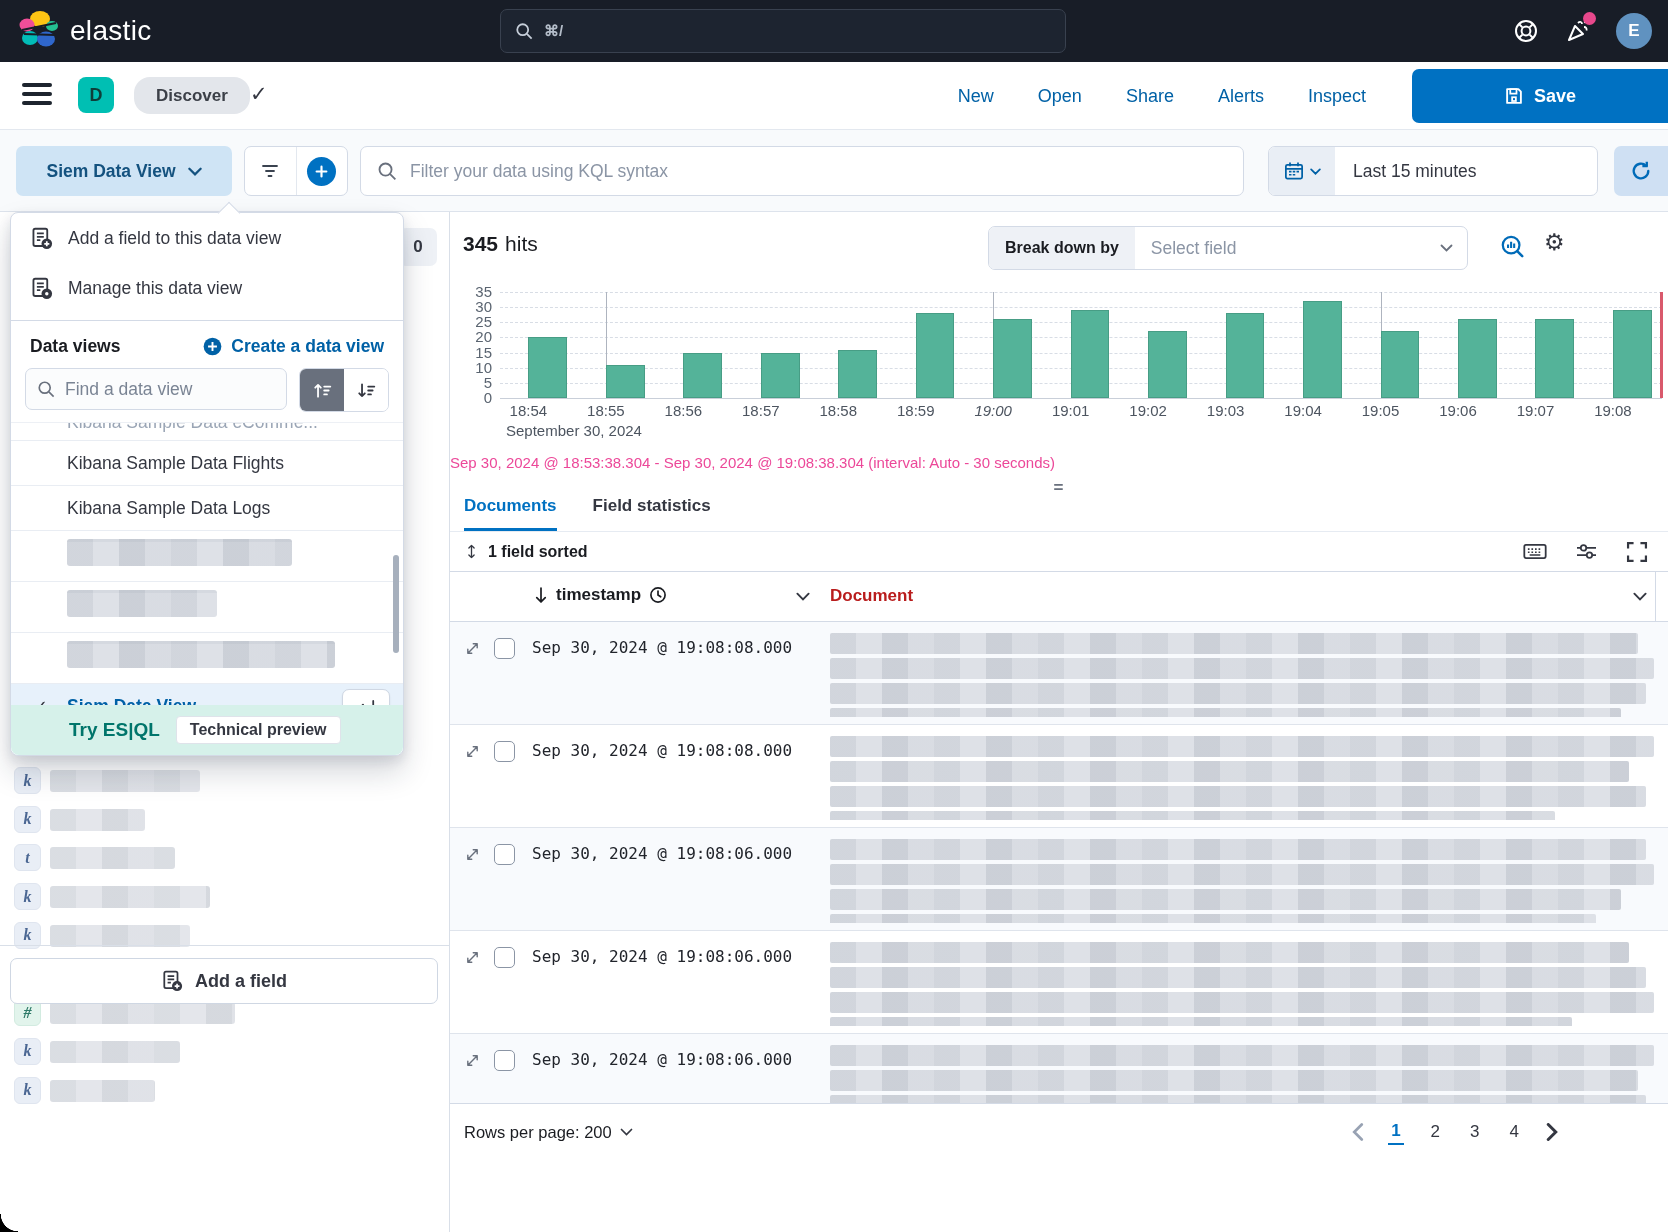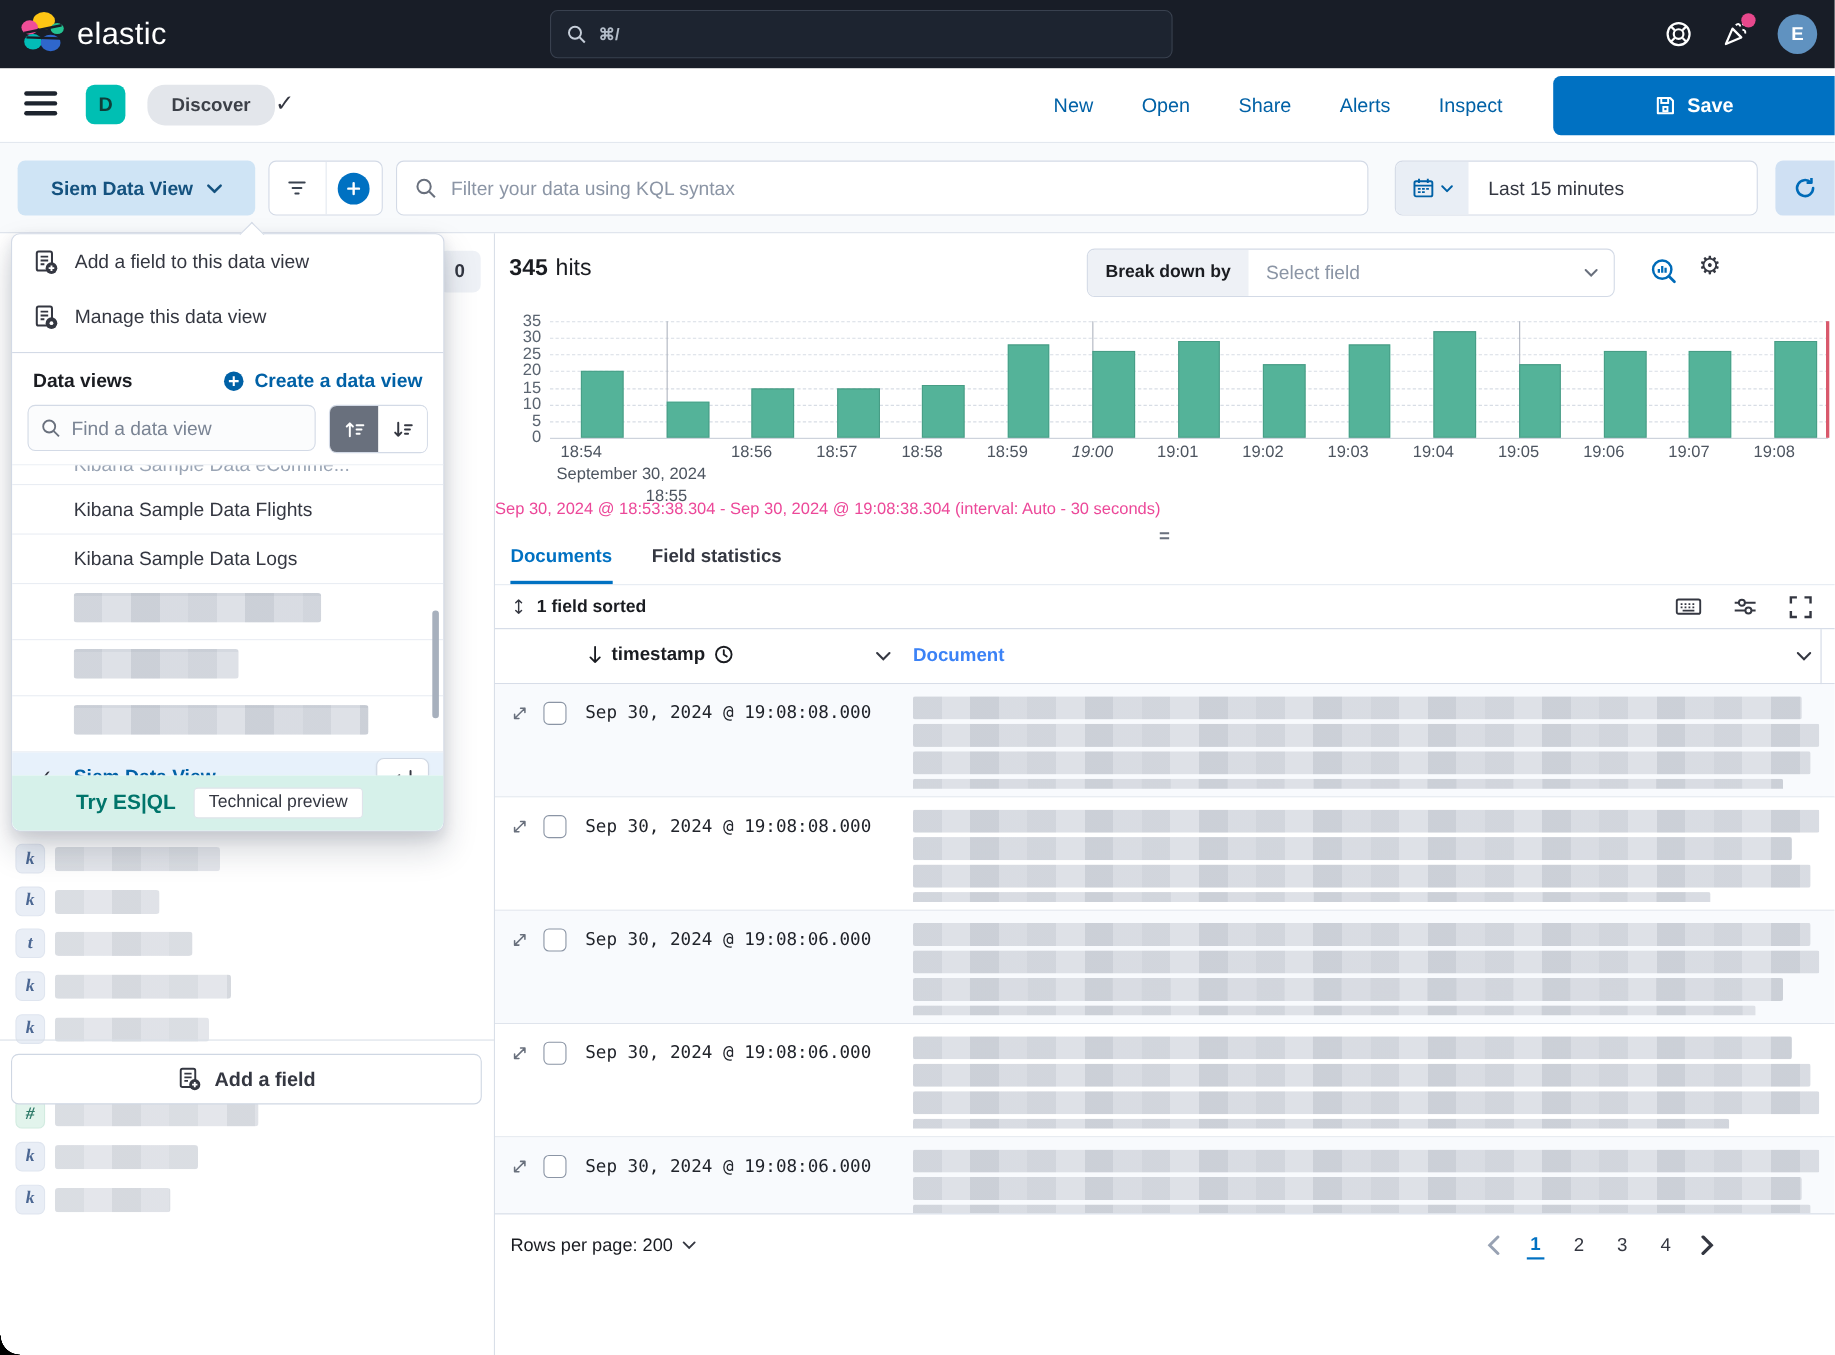"18:55" span { margin-top: 40px -> none }
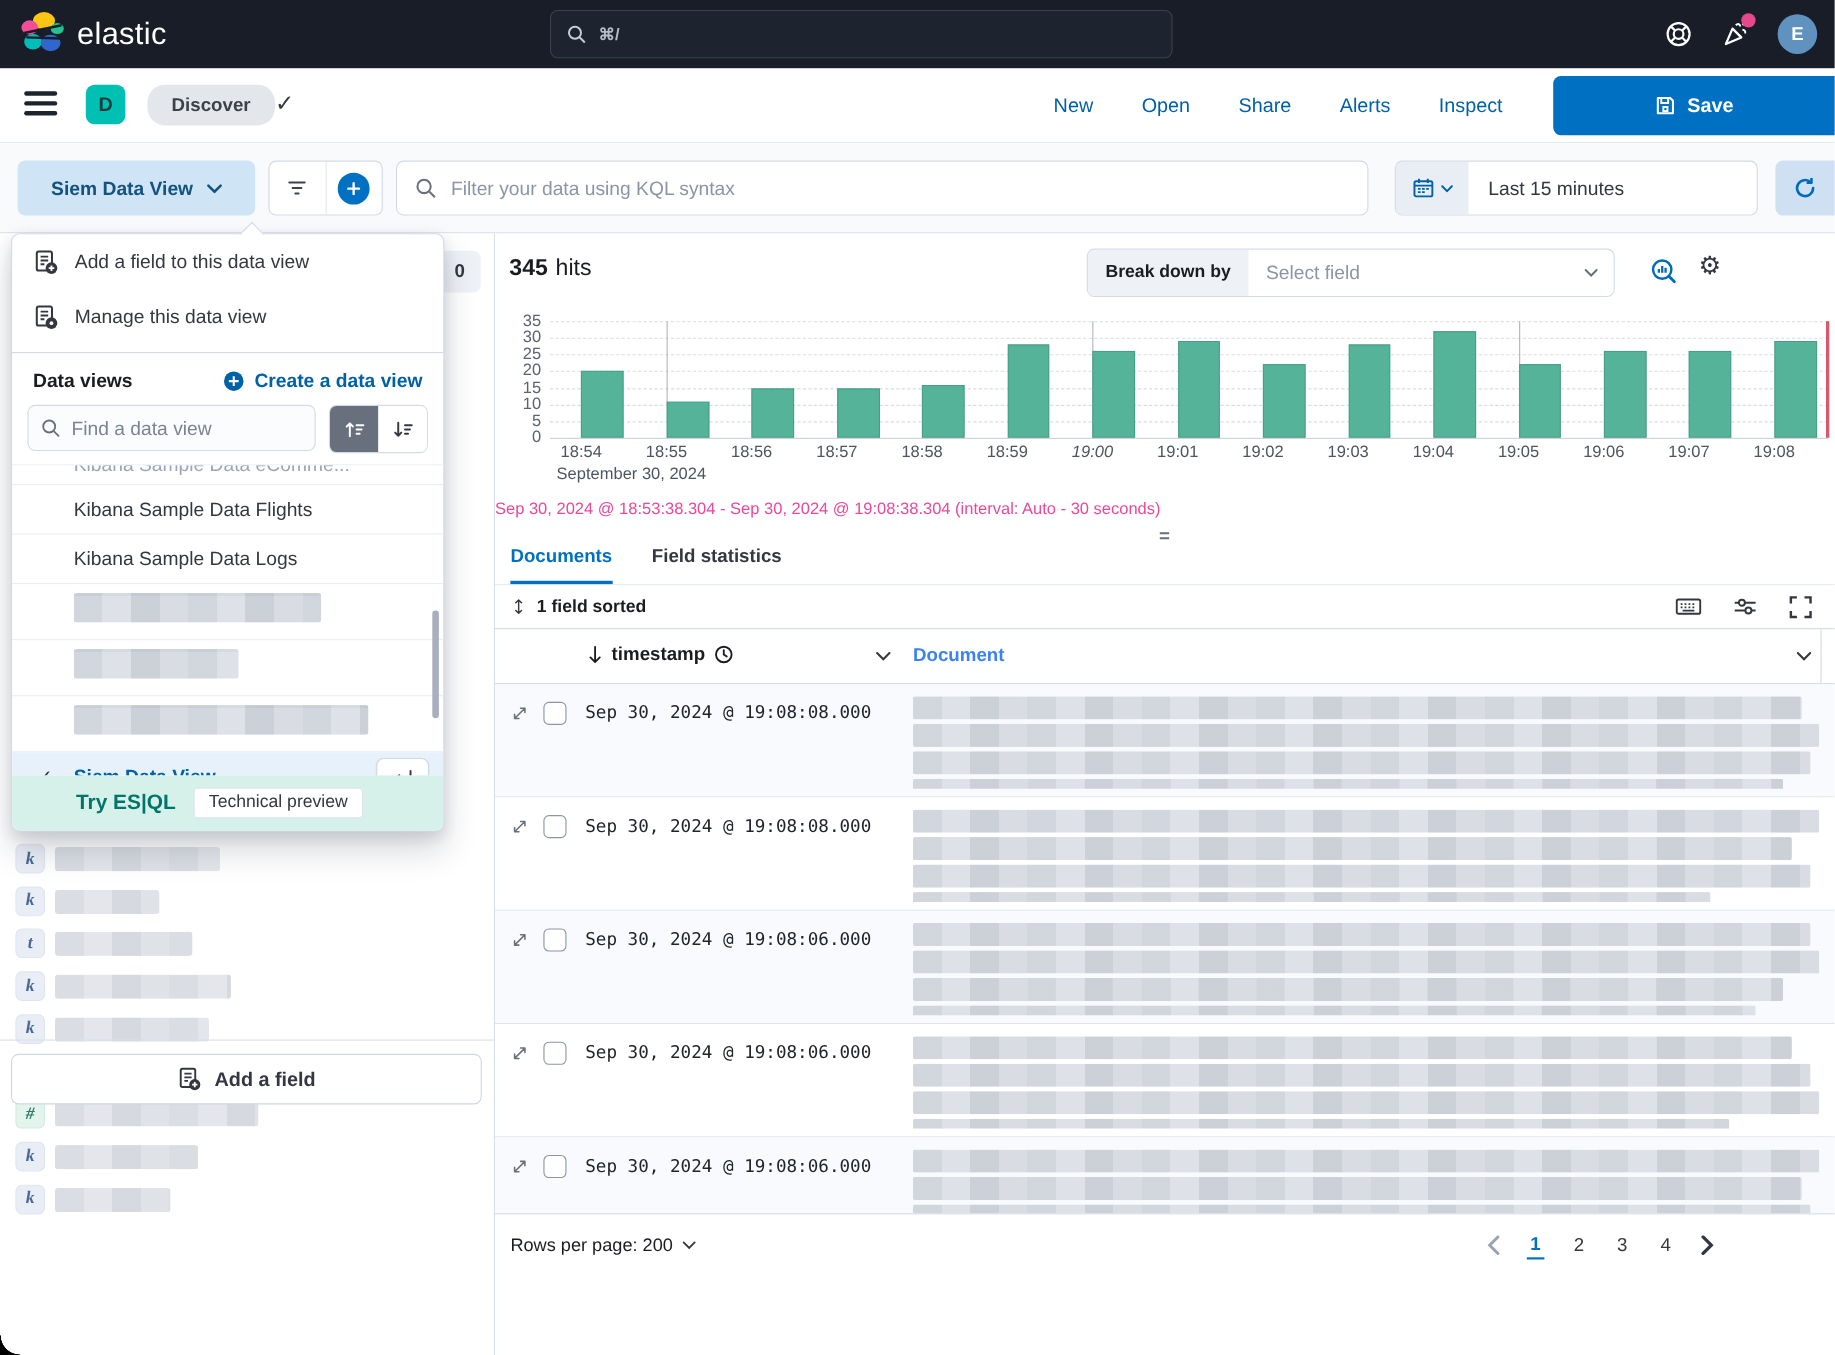"Document" .col-doc { color: #3b82f6 -> #b91c1c }
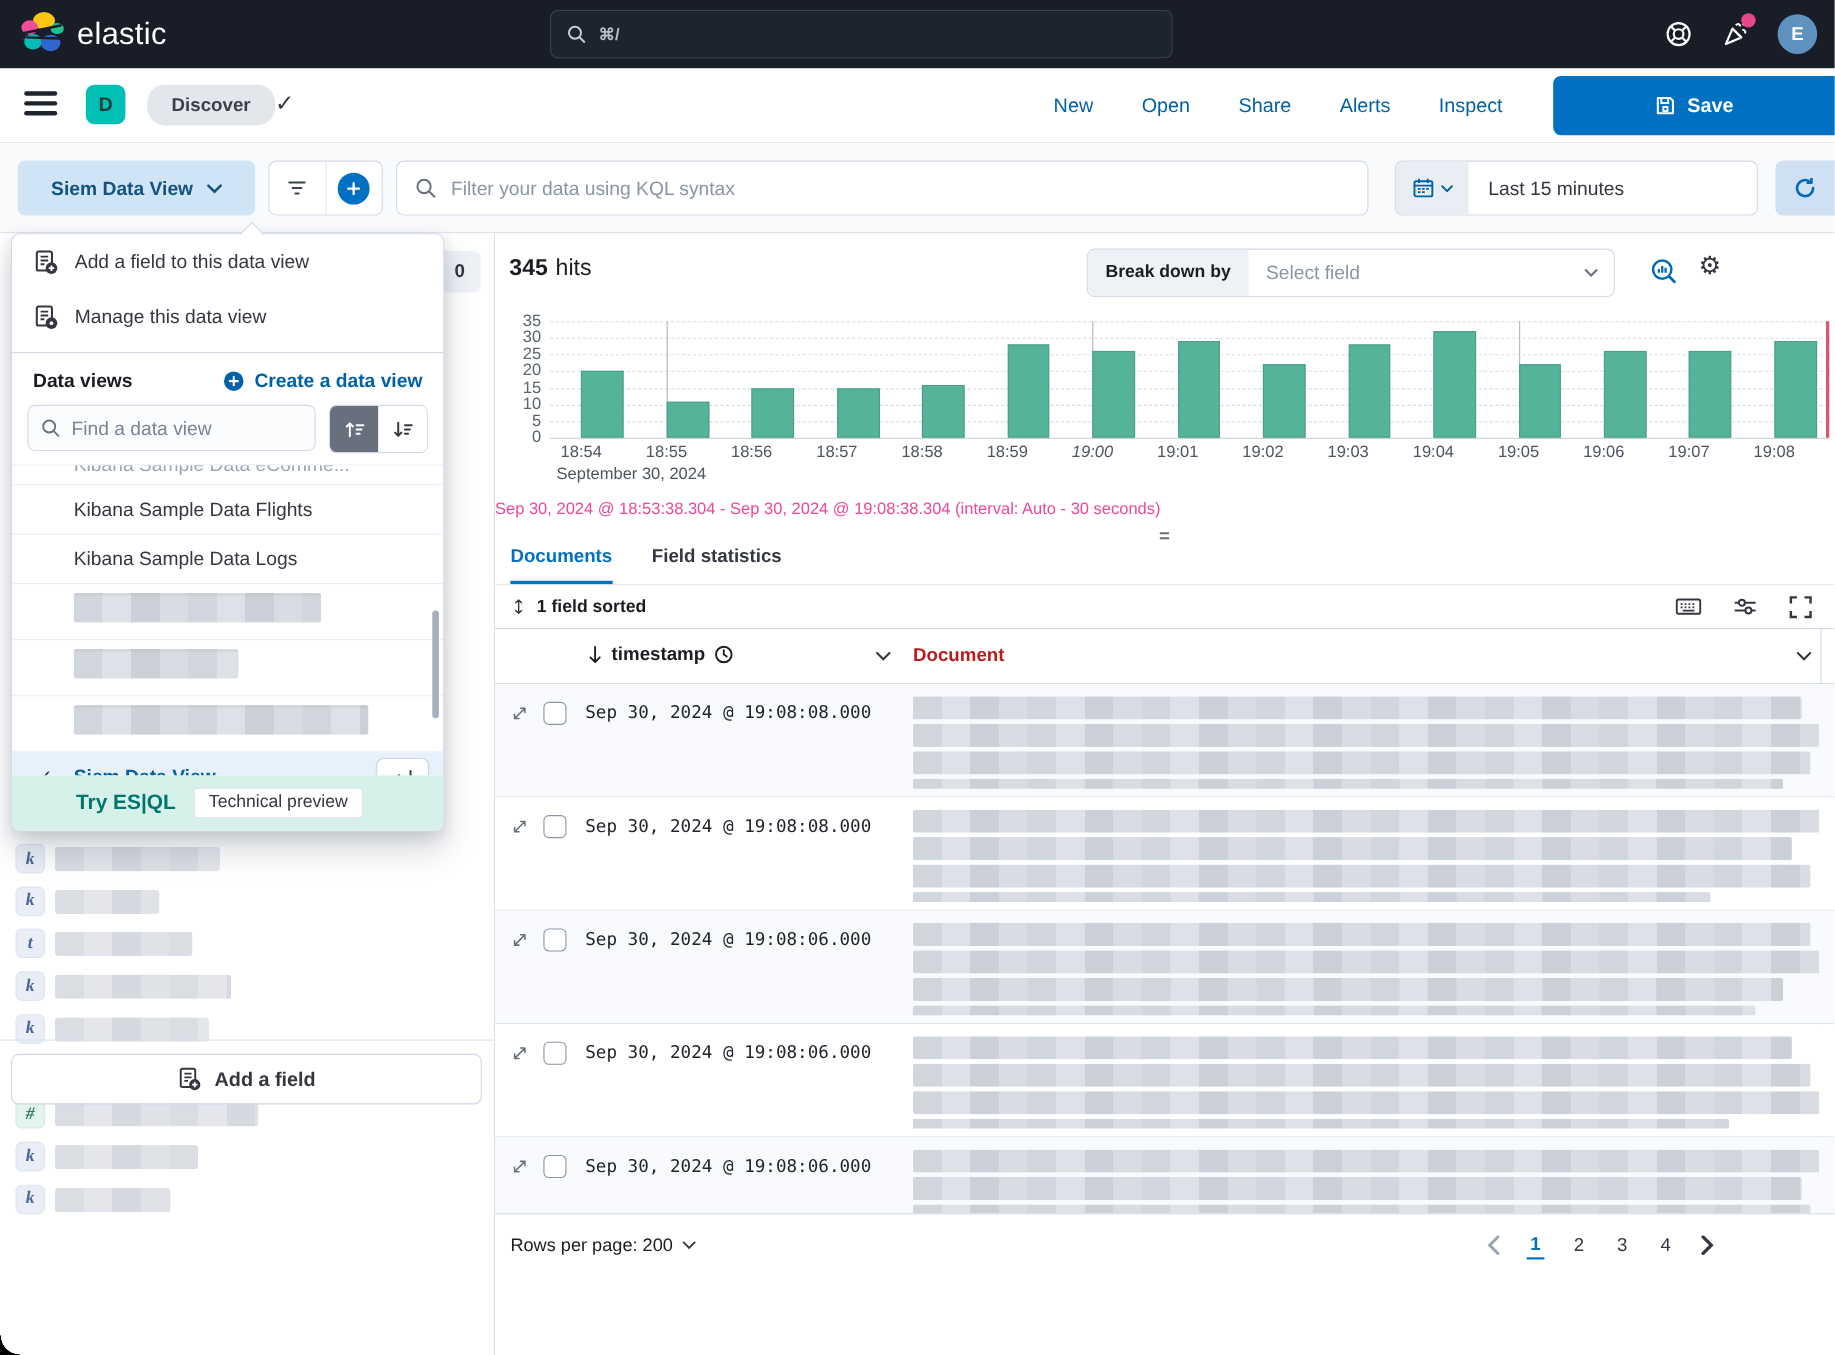"Technical preview" .esql-badge { font-weight: 400 -> 700 }
